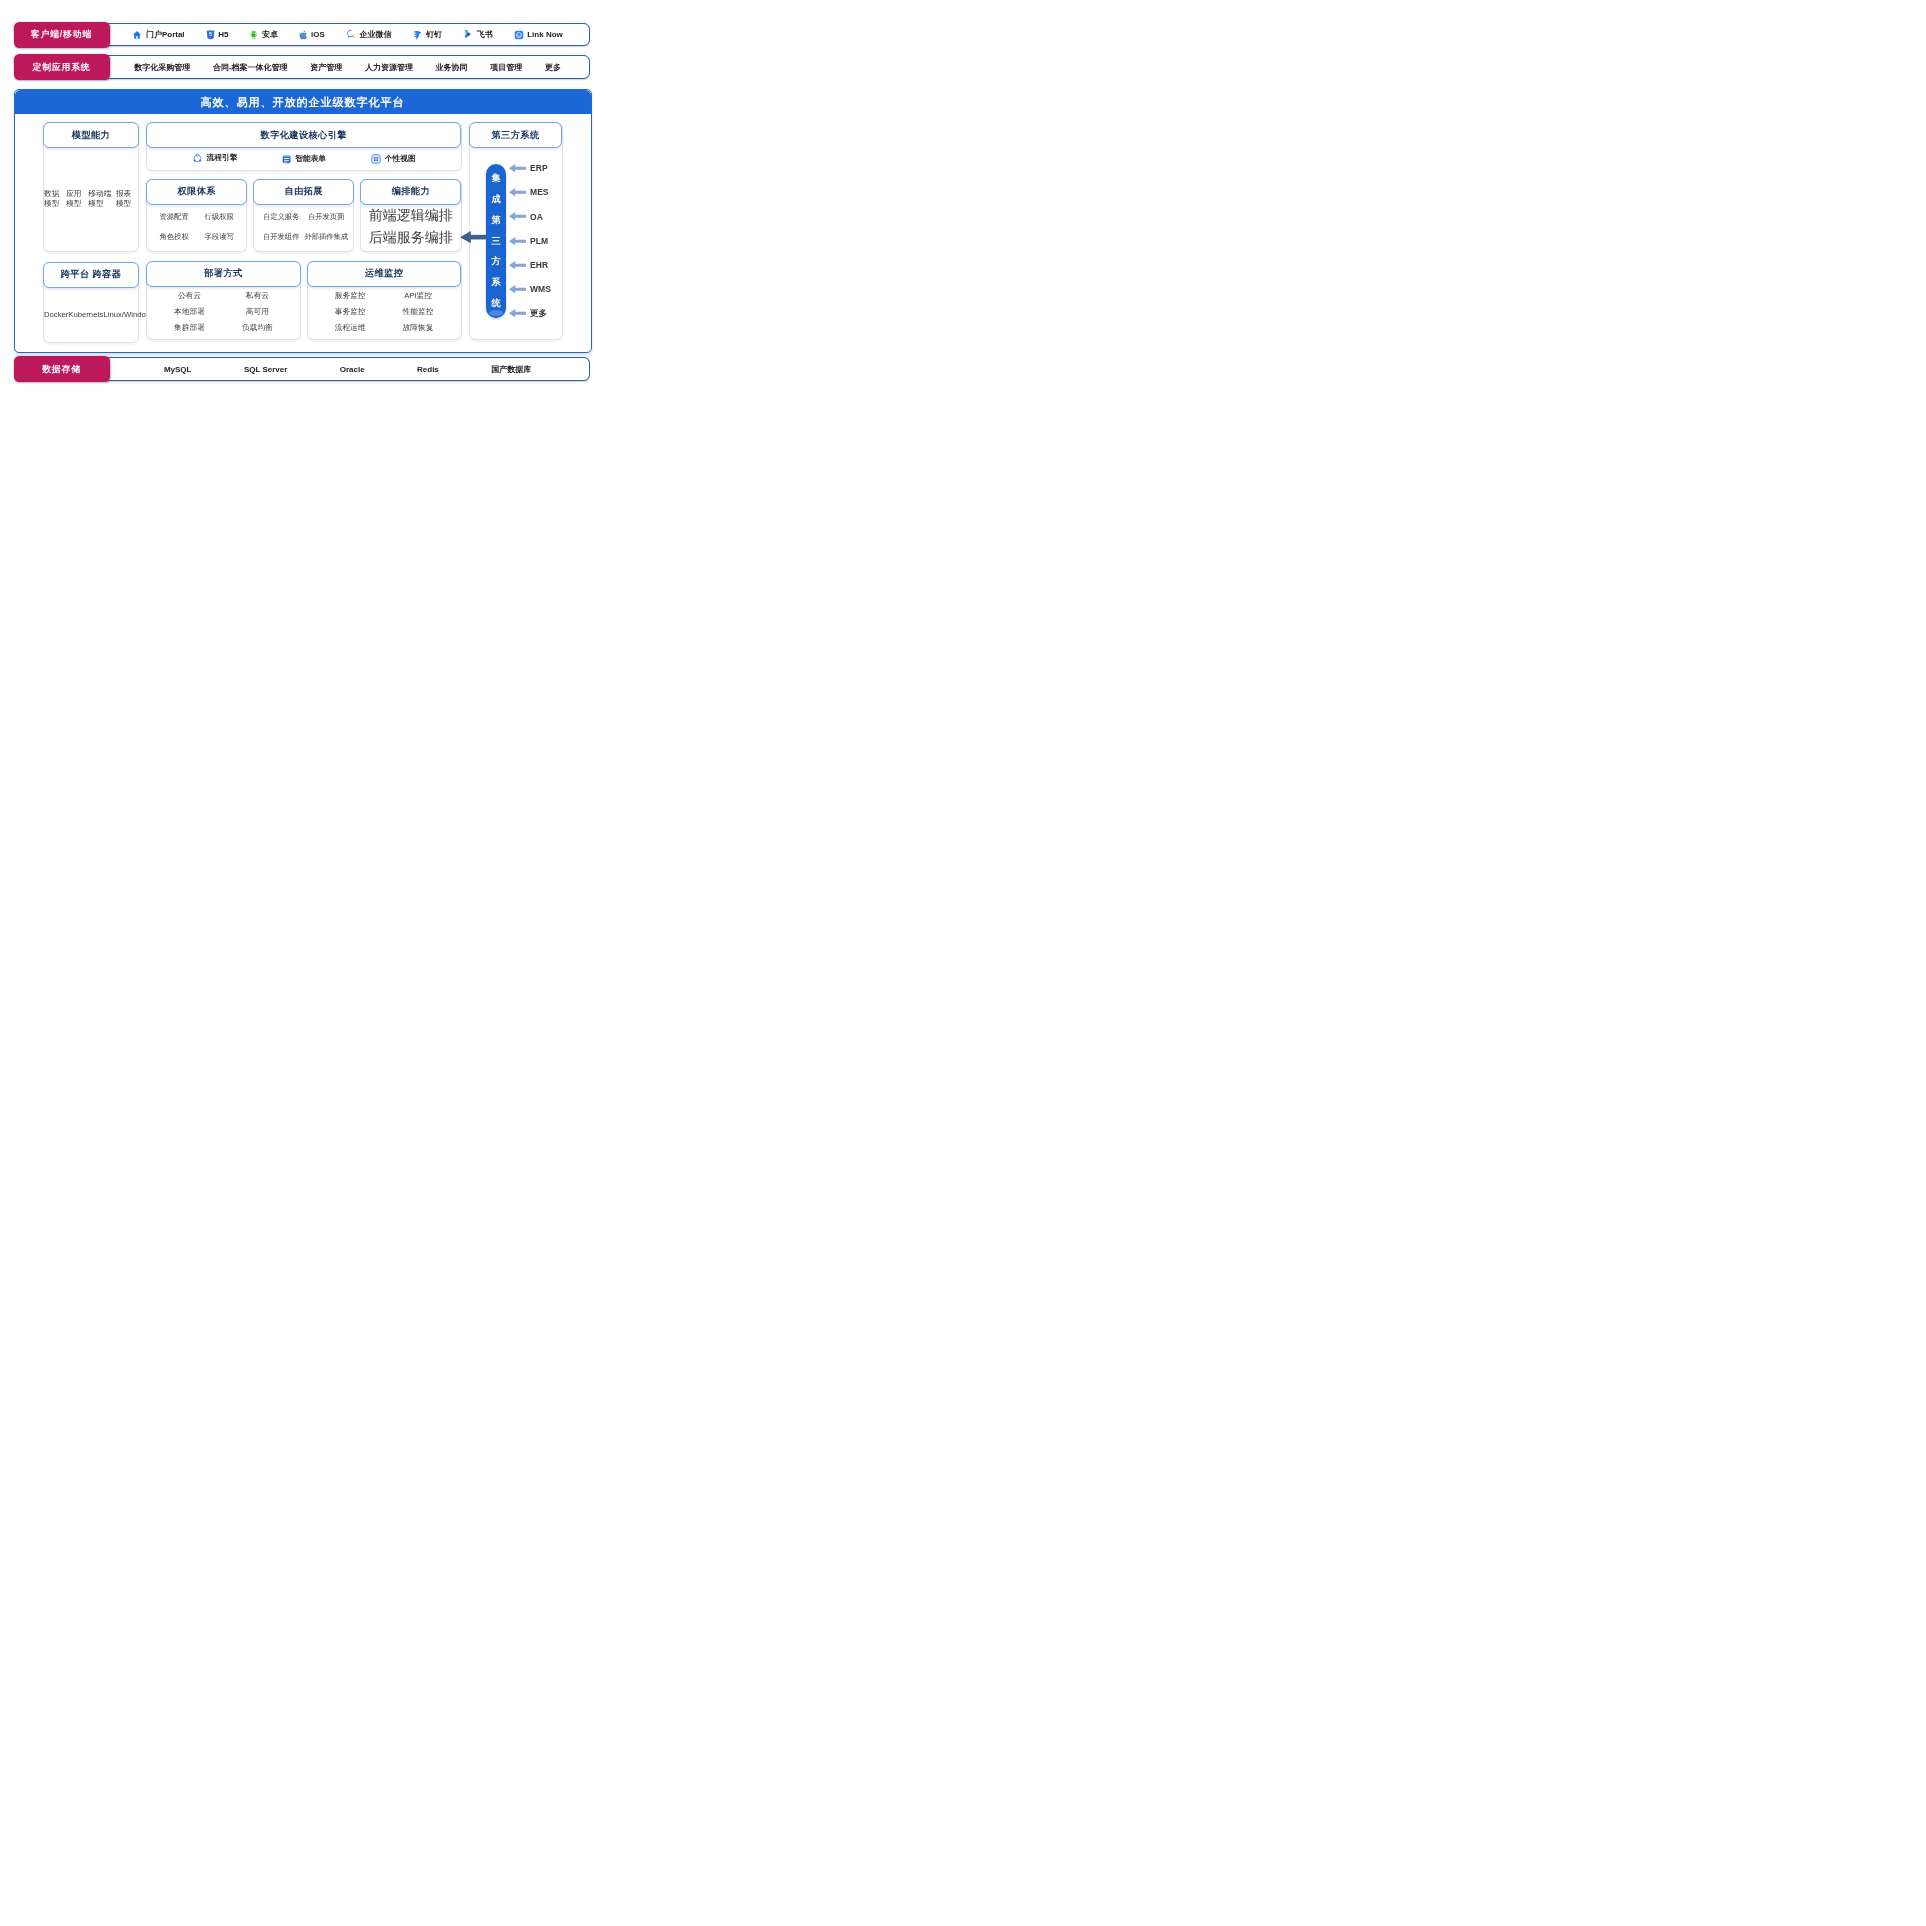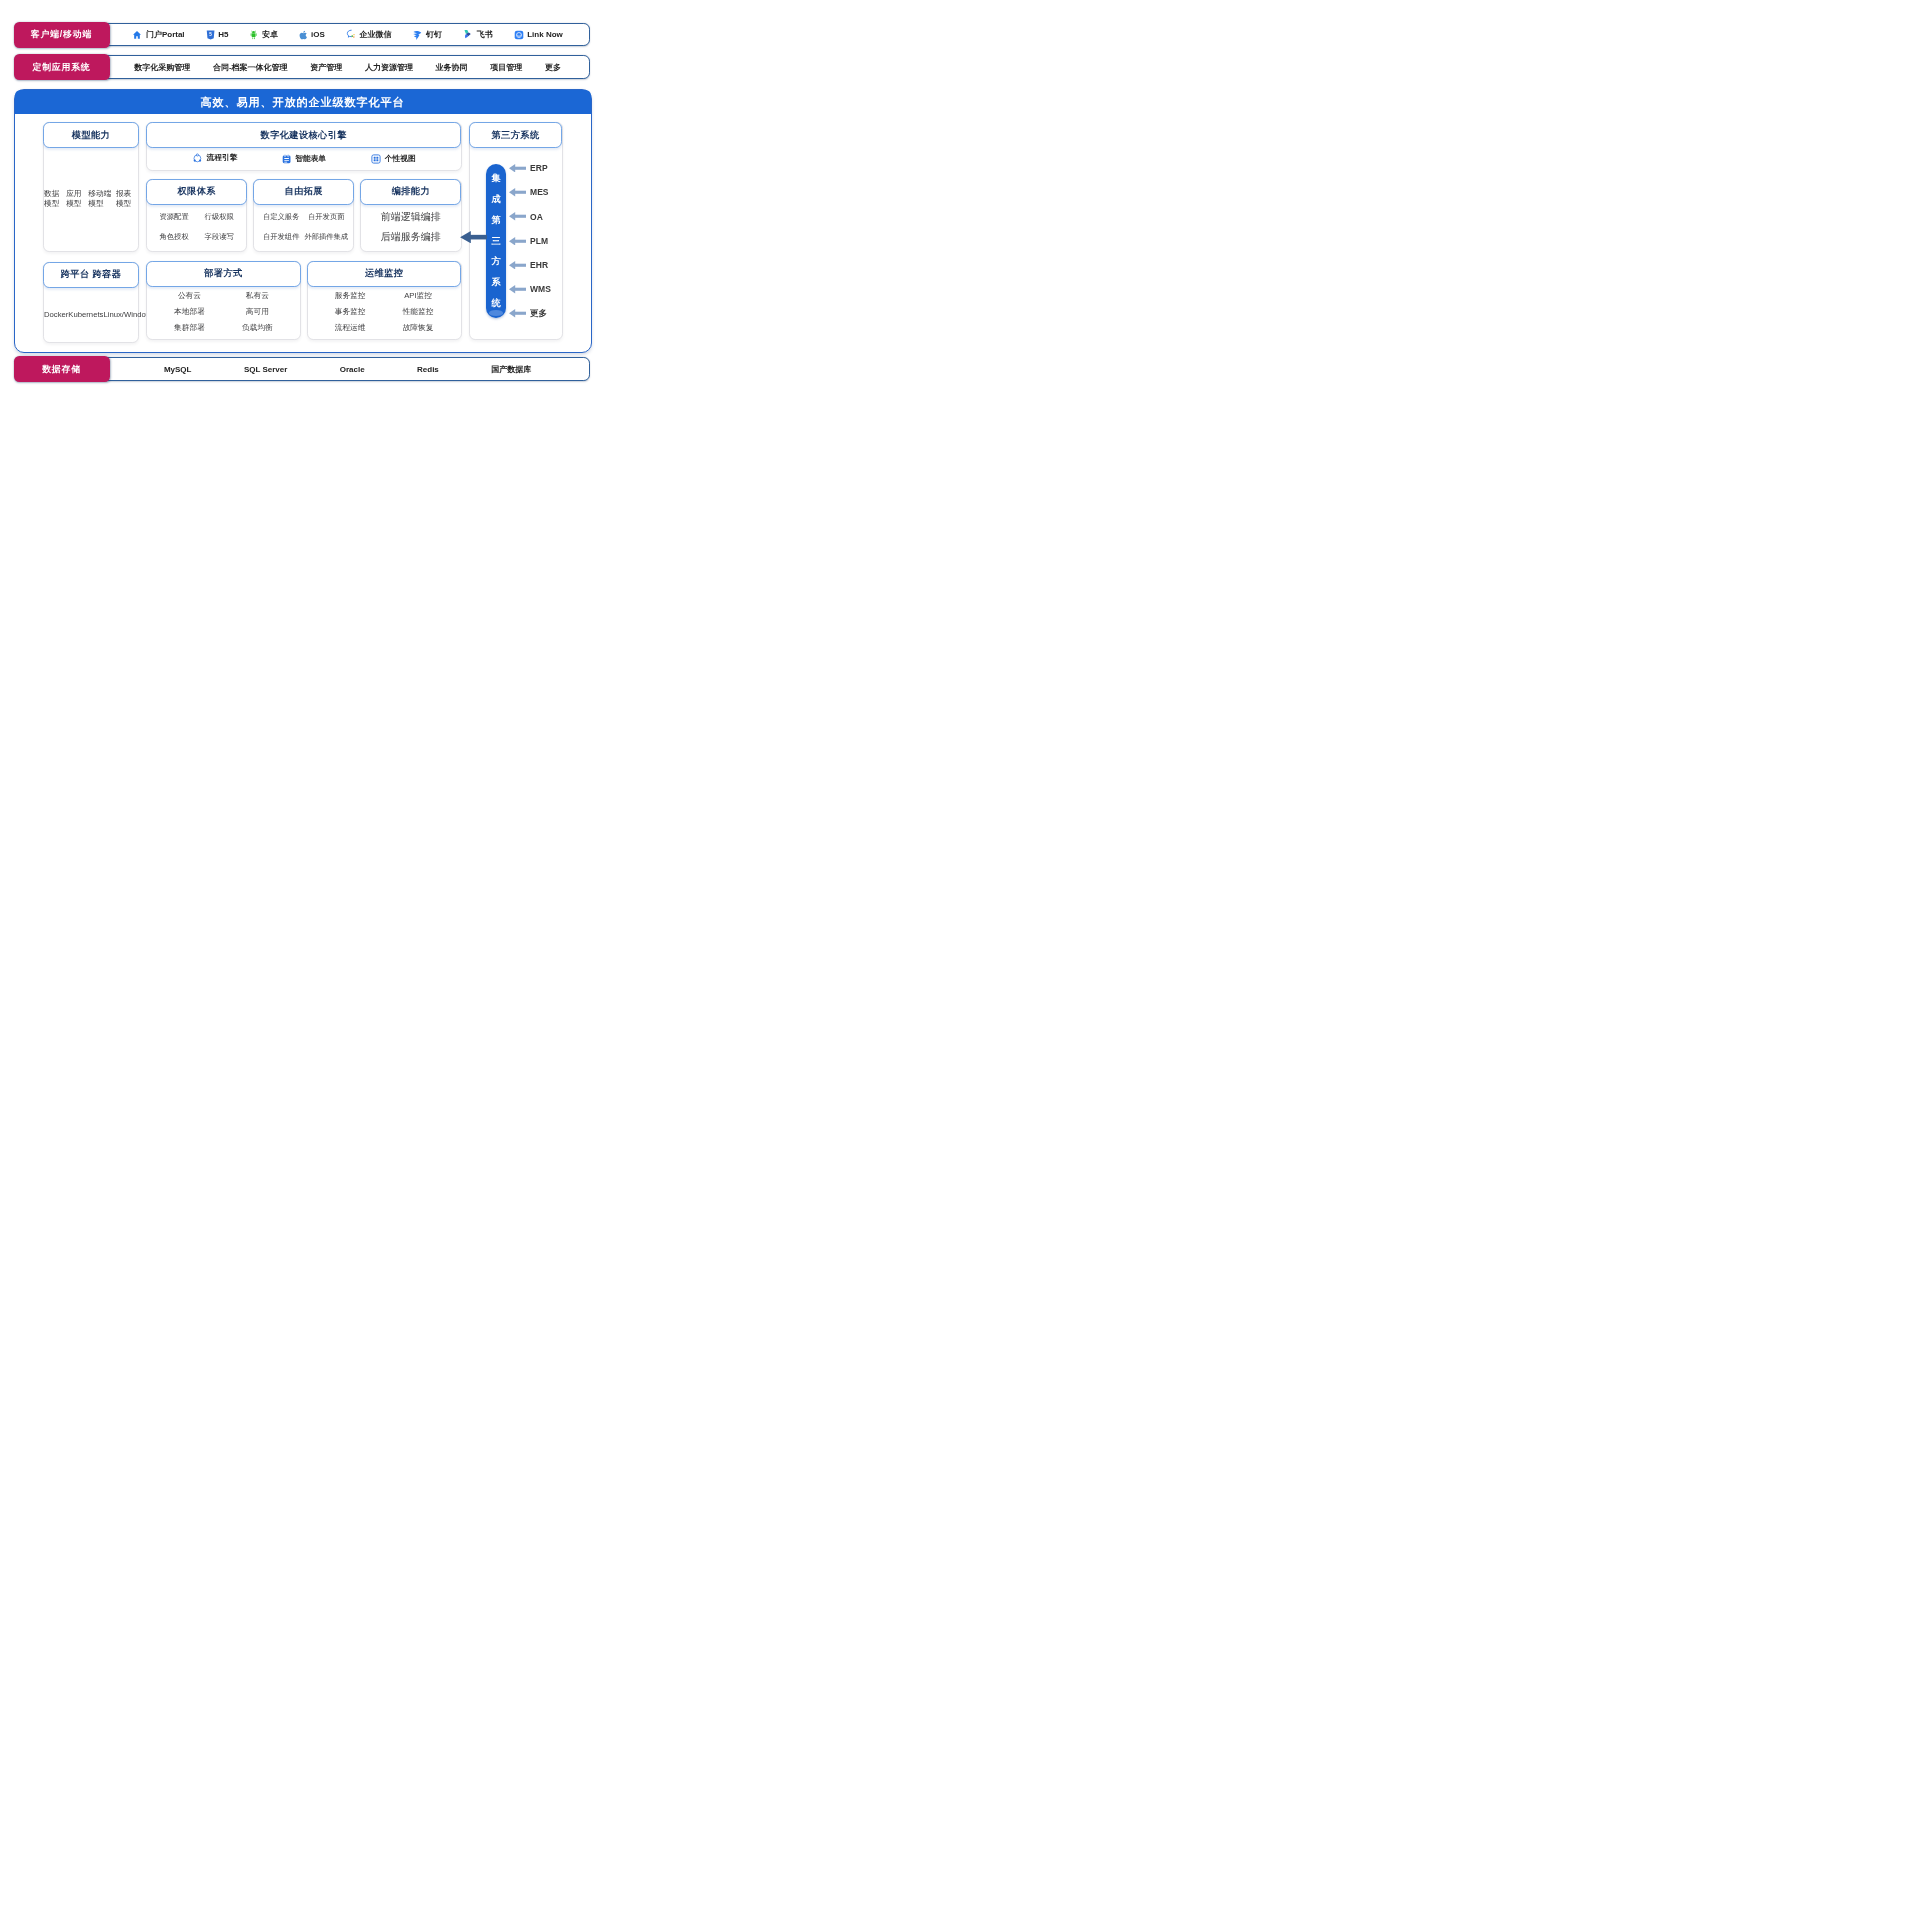"高效、易用、开放的企业级数字化平台" .platform { border-radius: 10px -> 5px }
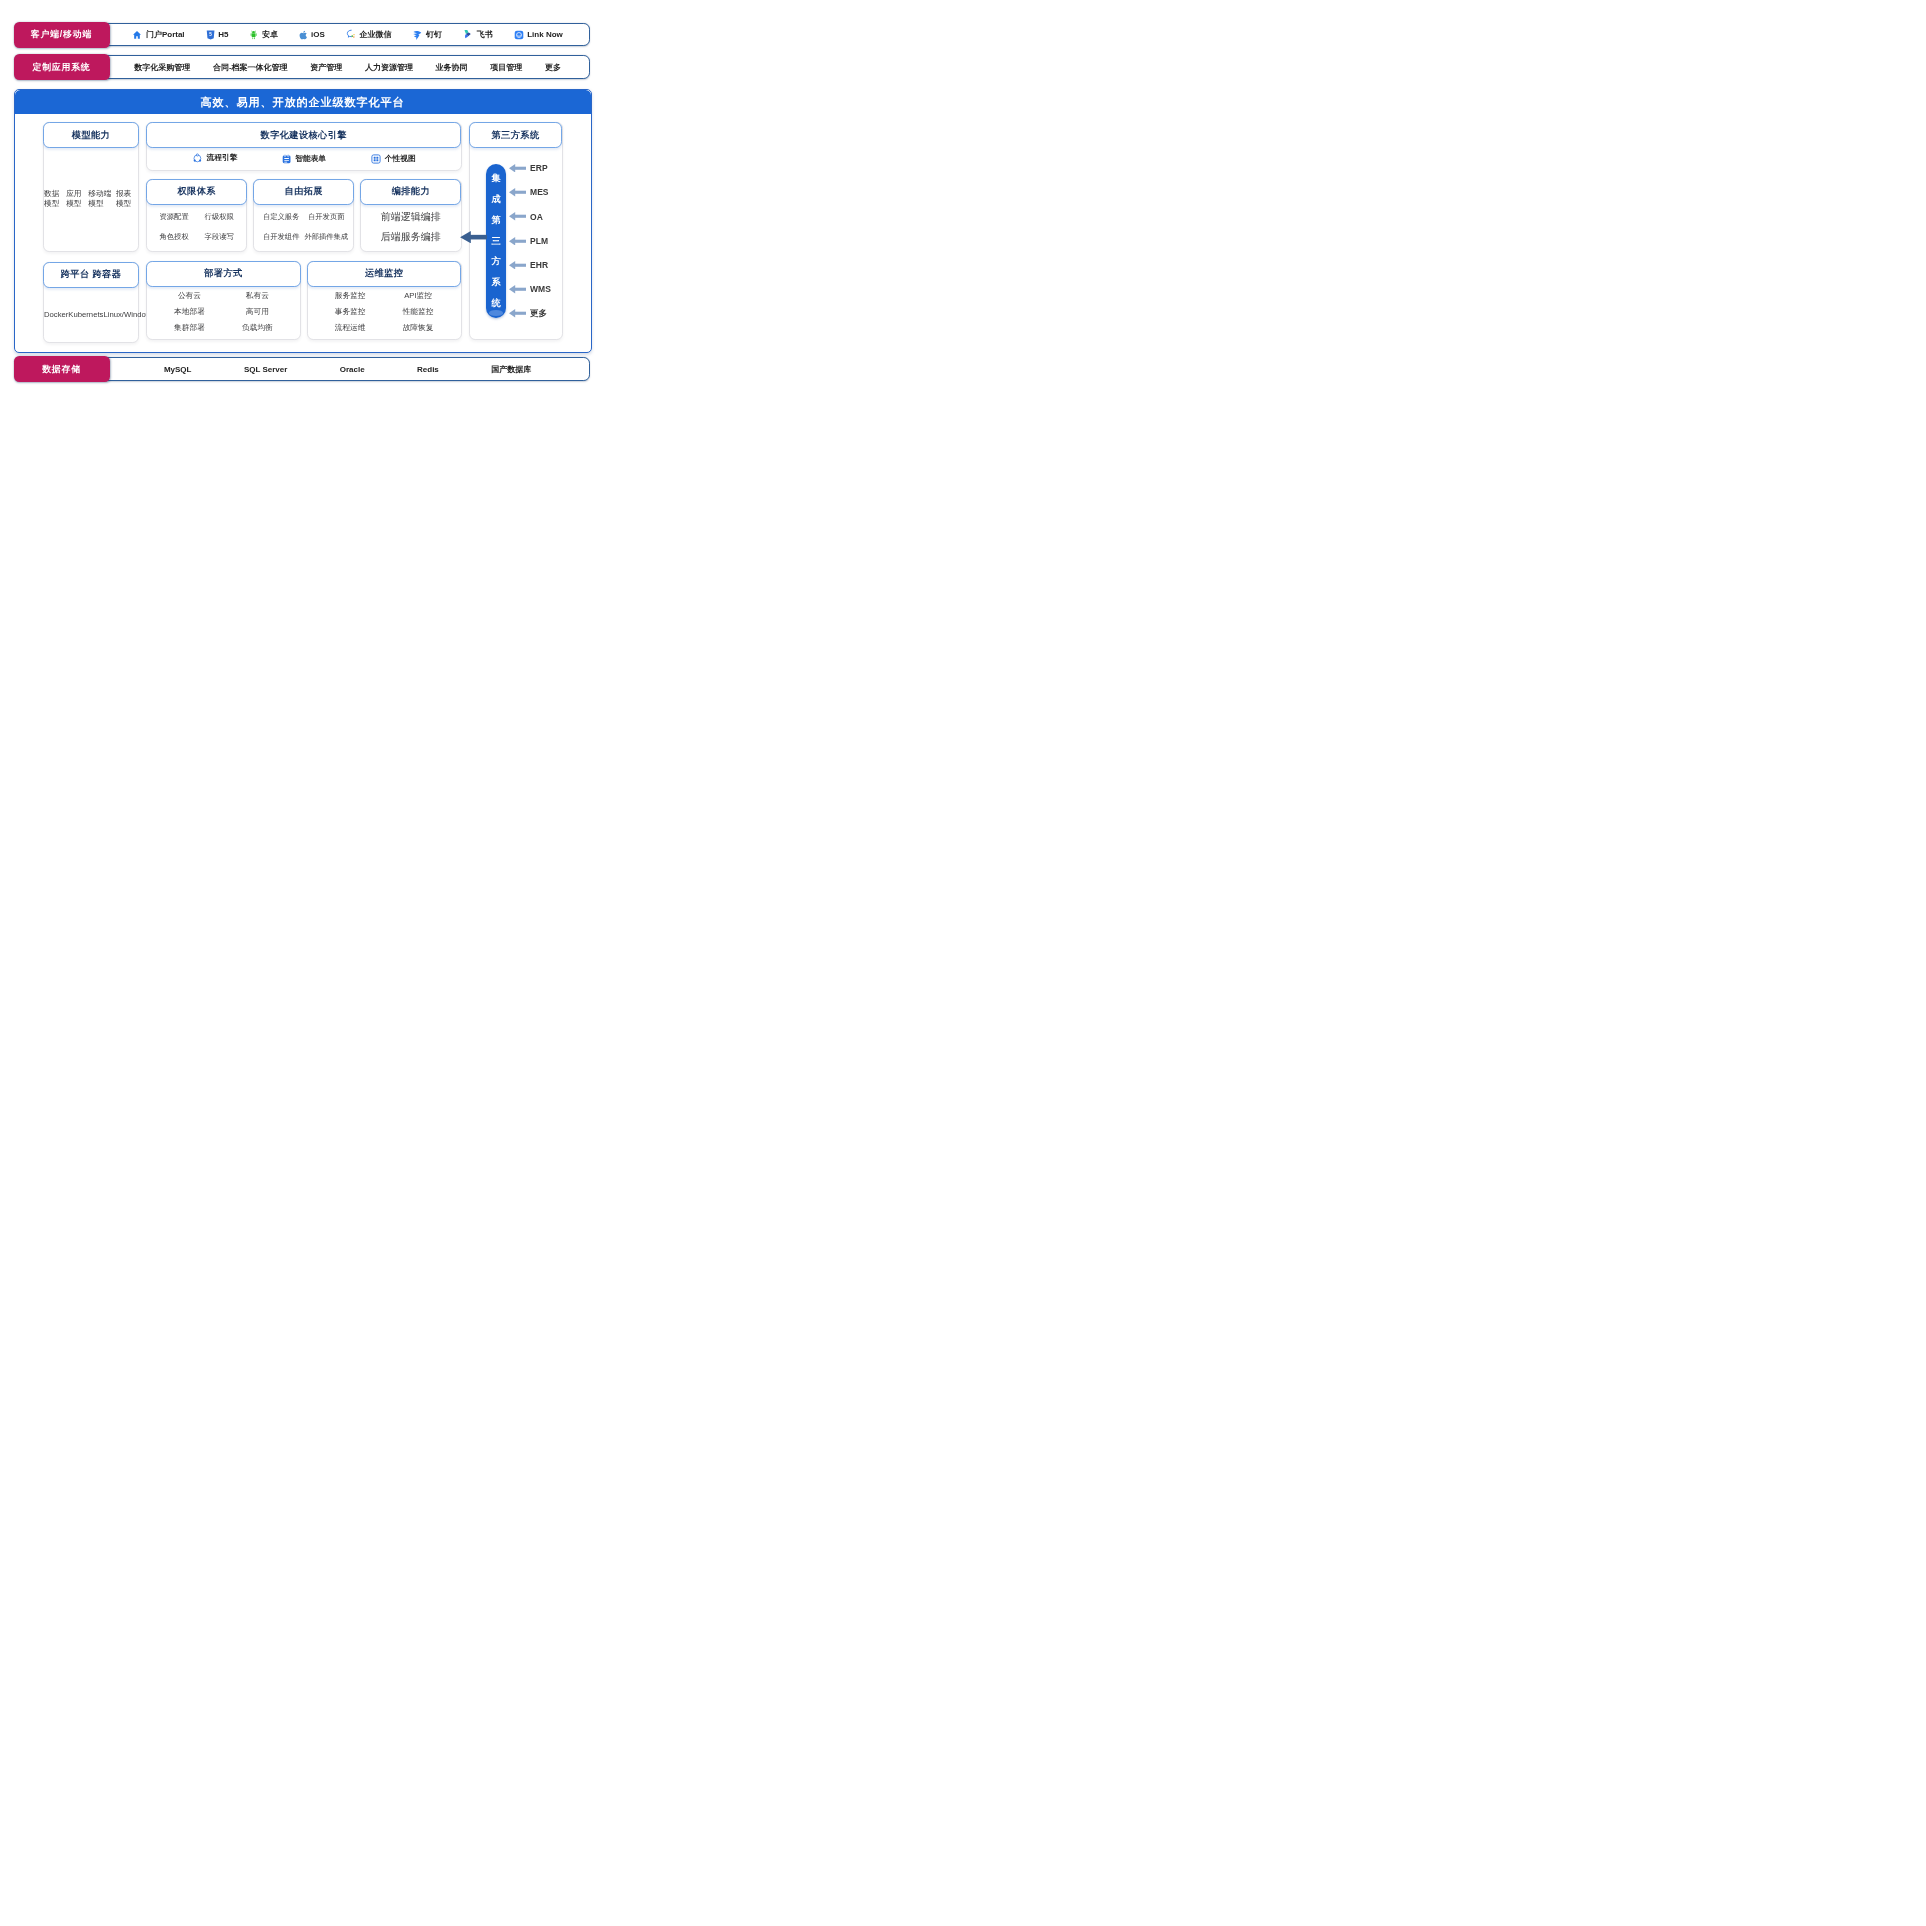"前端逻辑编排" .colflex { font-size: 10px -> 14px }
